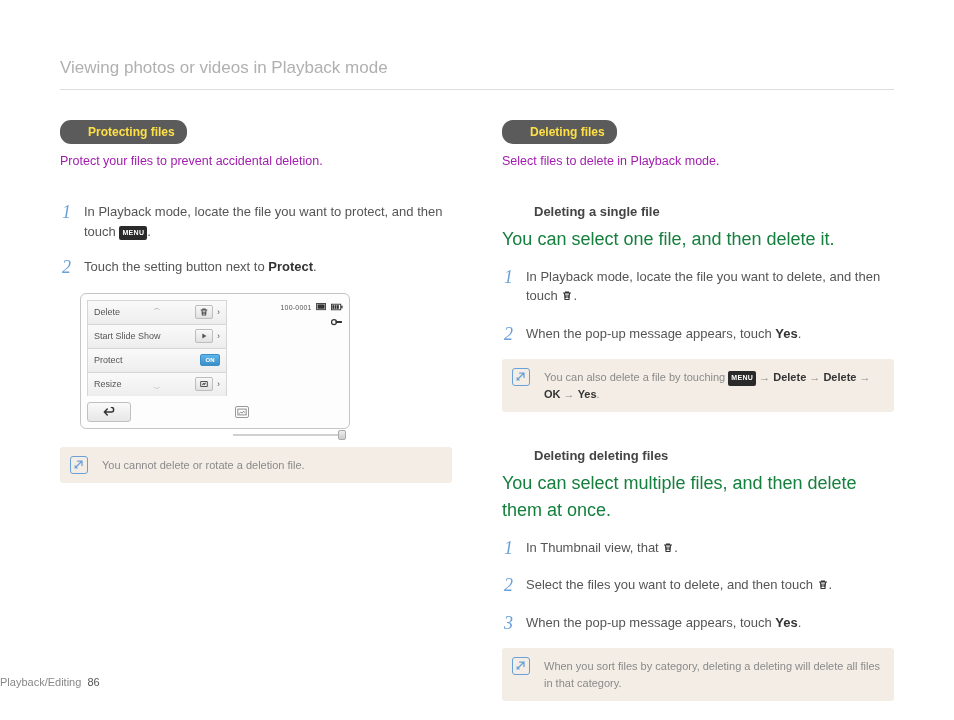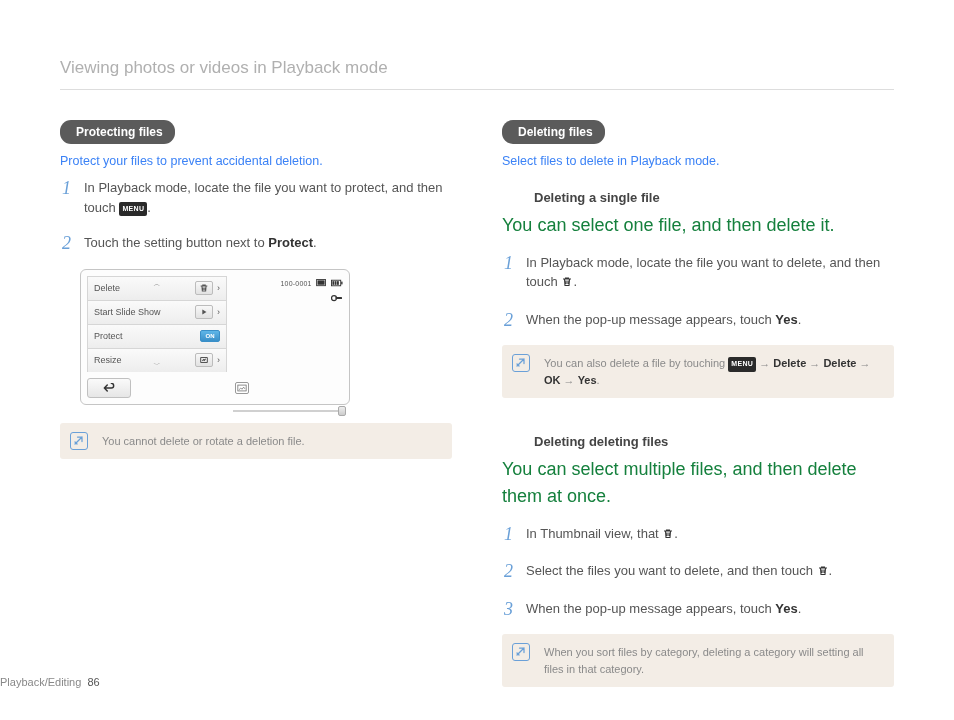"Protecting files" .pill { color: #ffffff -> #fde047; padding: 3px 12px 3px 16px -> 3px 12px 3px 28px }
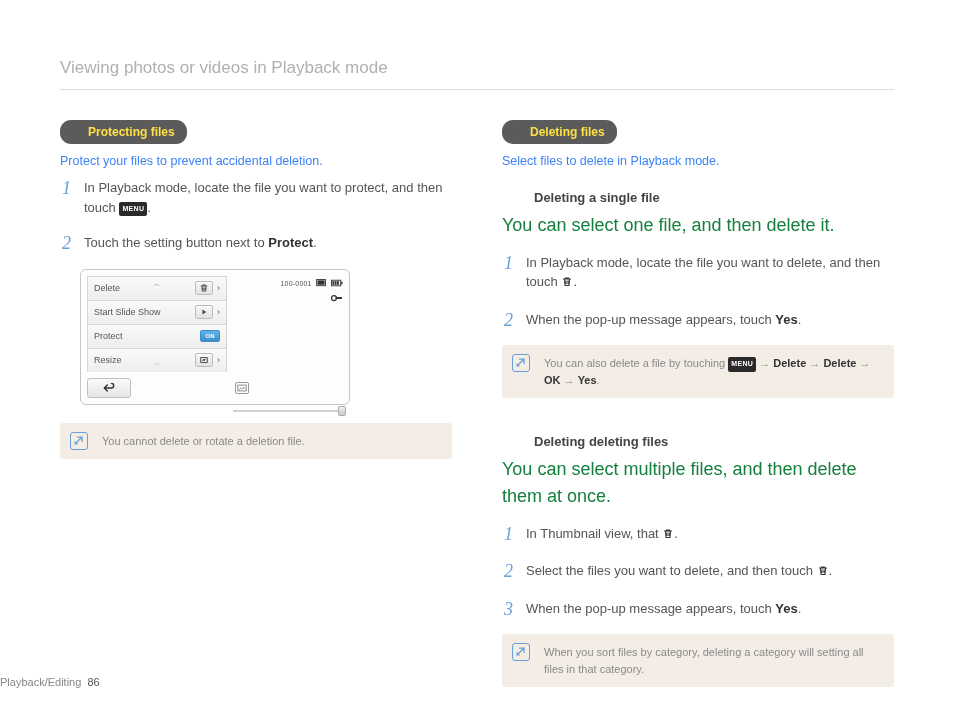"Protect your files to prevent" .intro { color: #3b82f6 -> #a21caf; margin-bottom: 8px -> 32px }
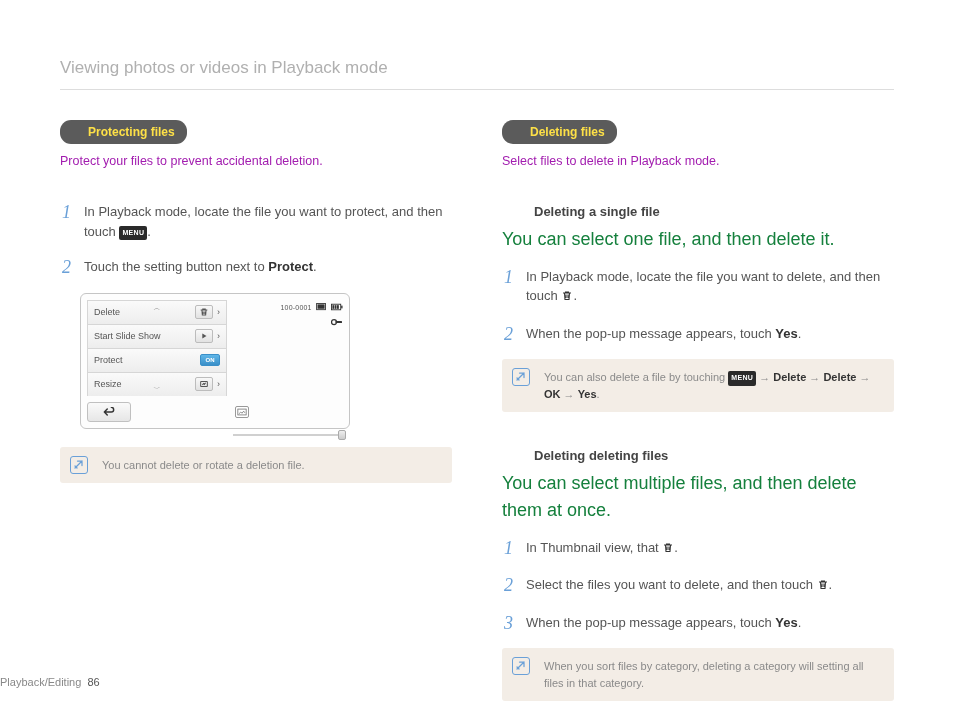"When you sort files by" span { text: category will setting -> deleting will delete }
